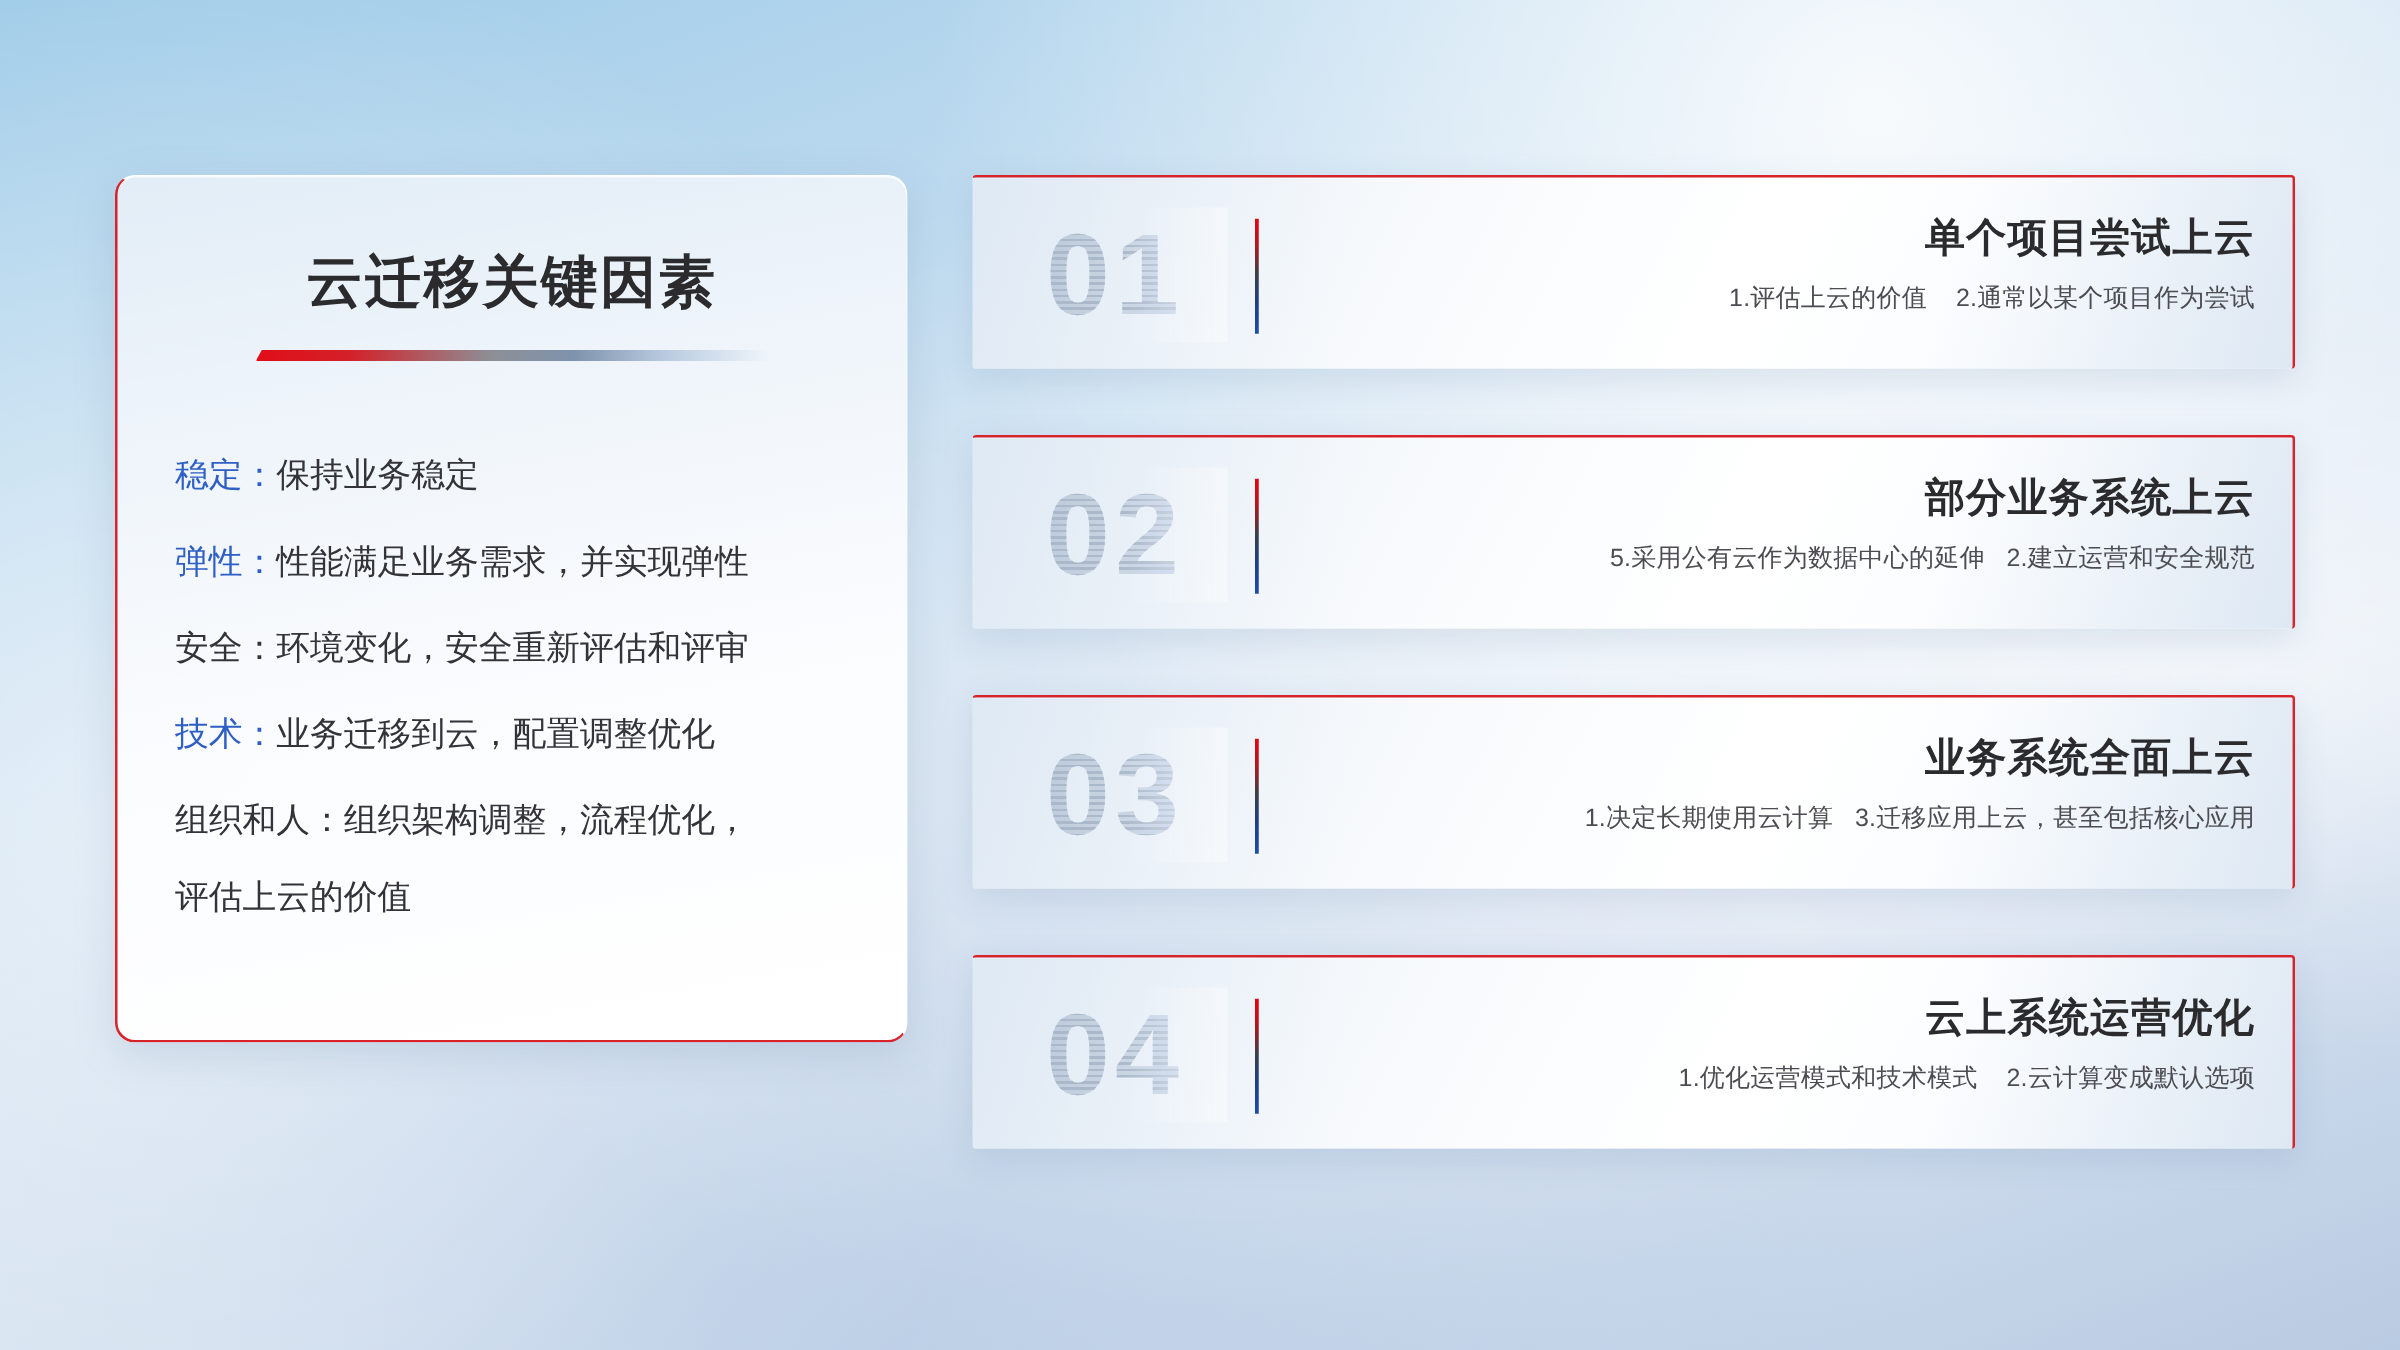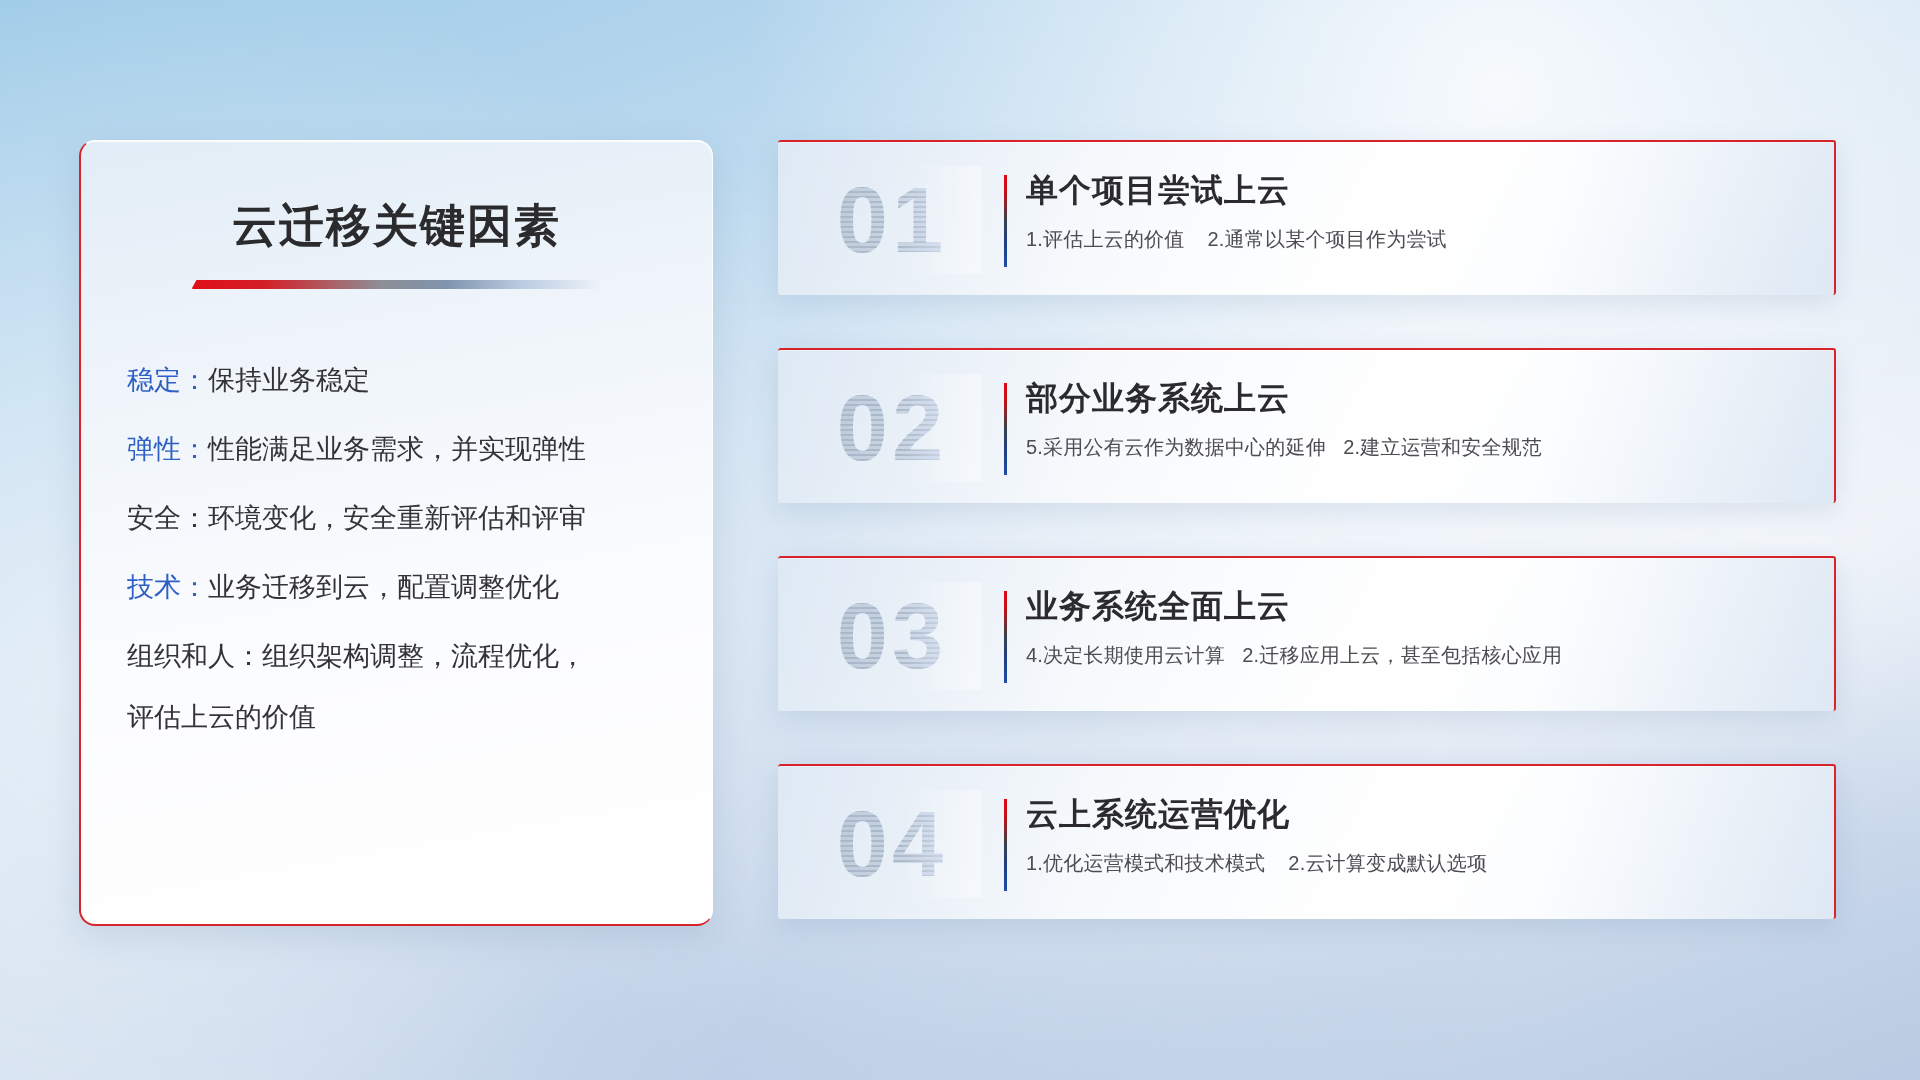"云迁移关键因素" .left-panel { height: 786px -> 694px; left: 79px -> 92px }
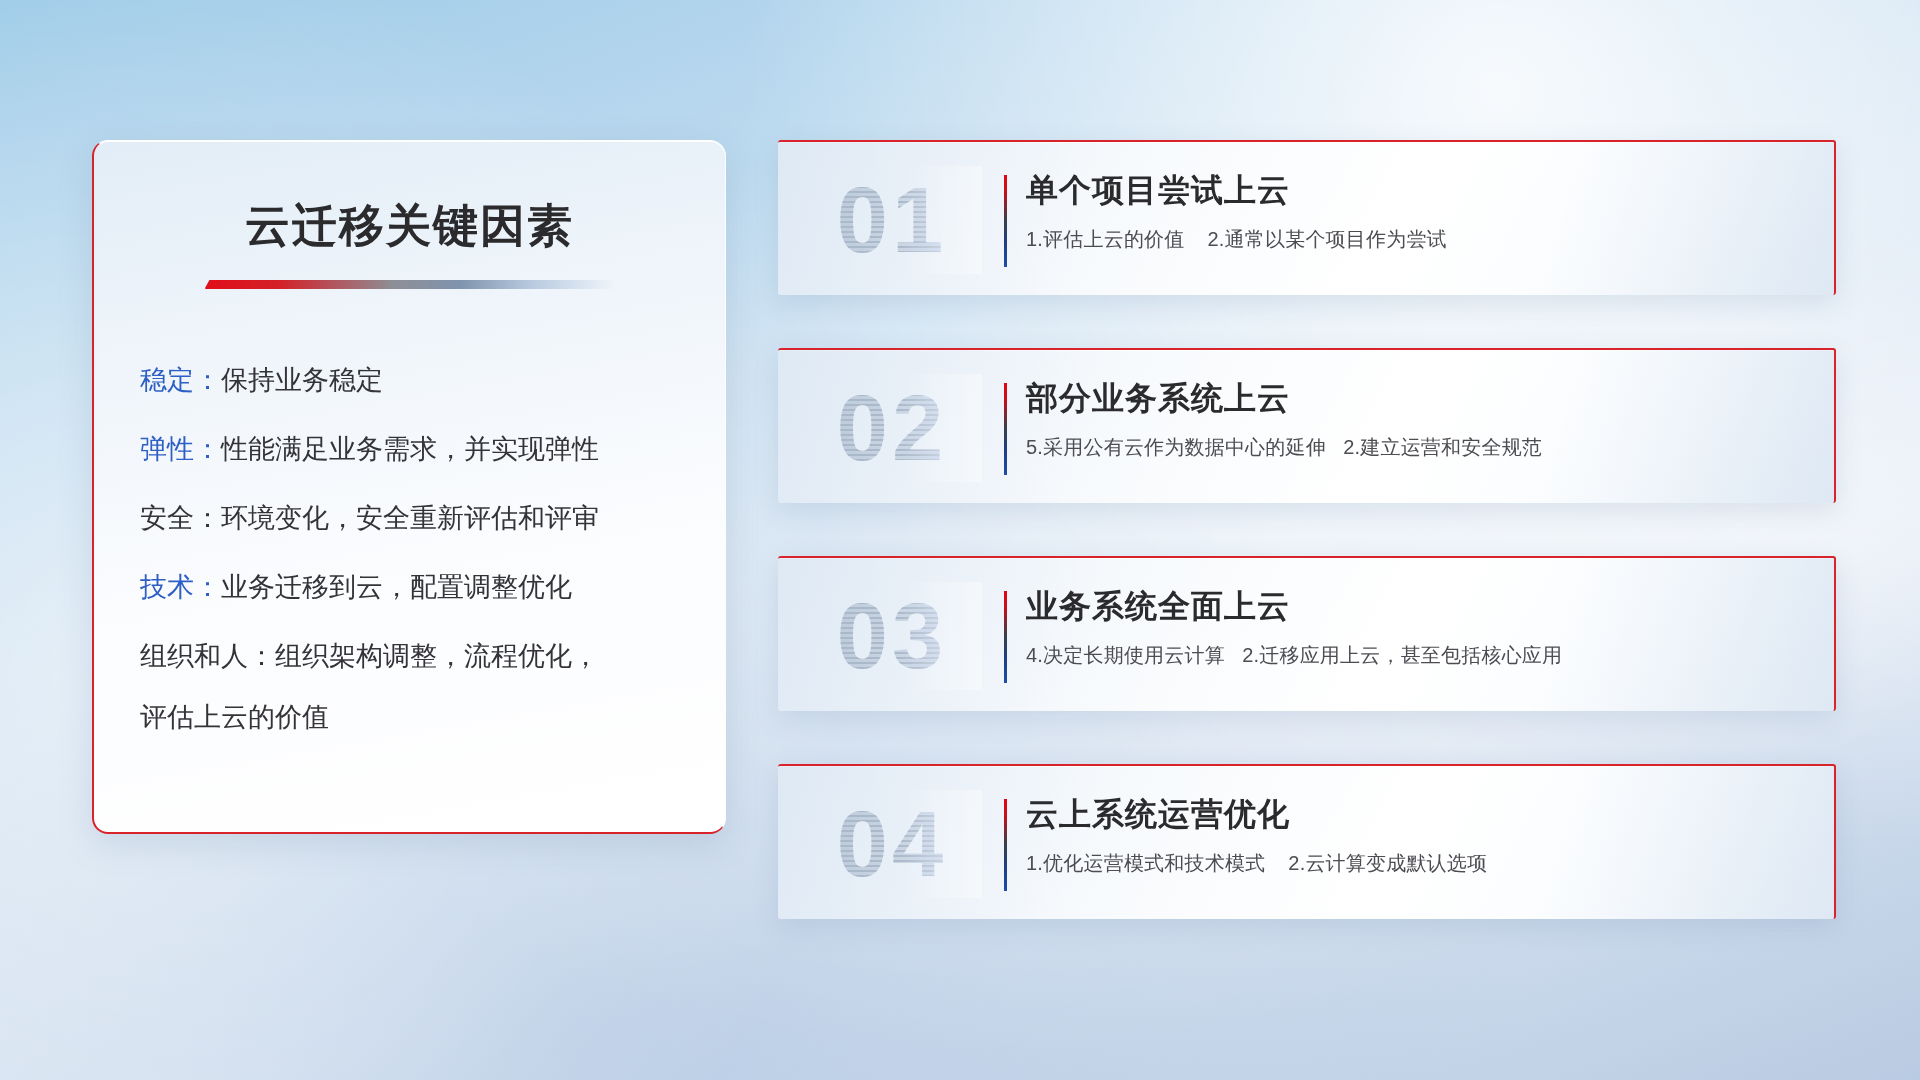"01" .card { text-align: none -> right }
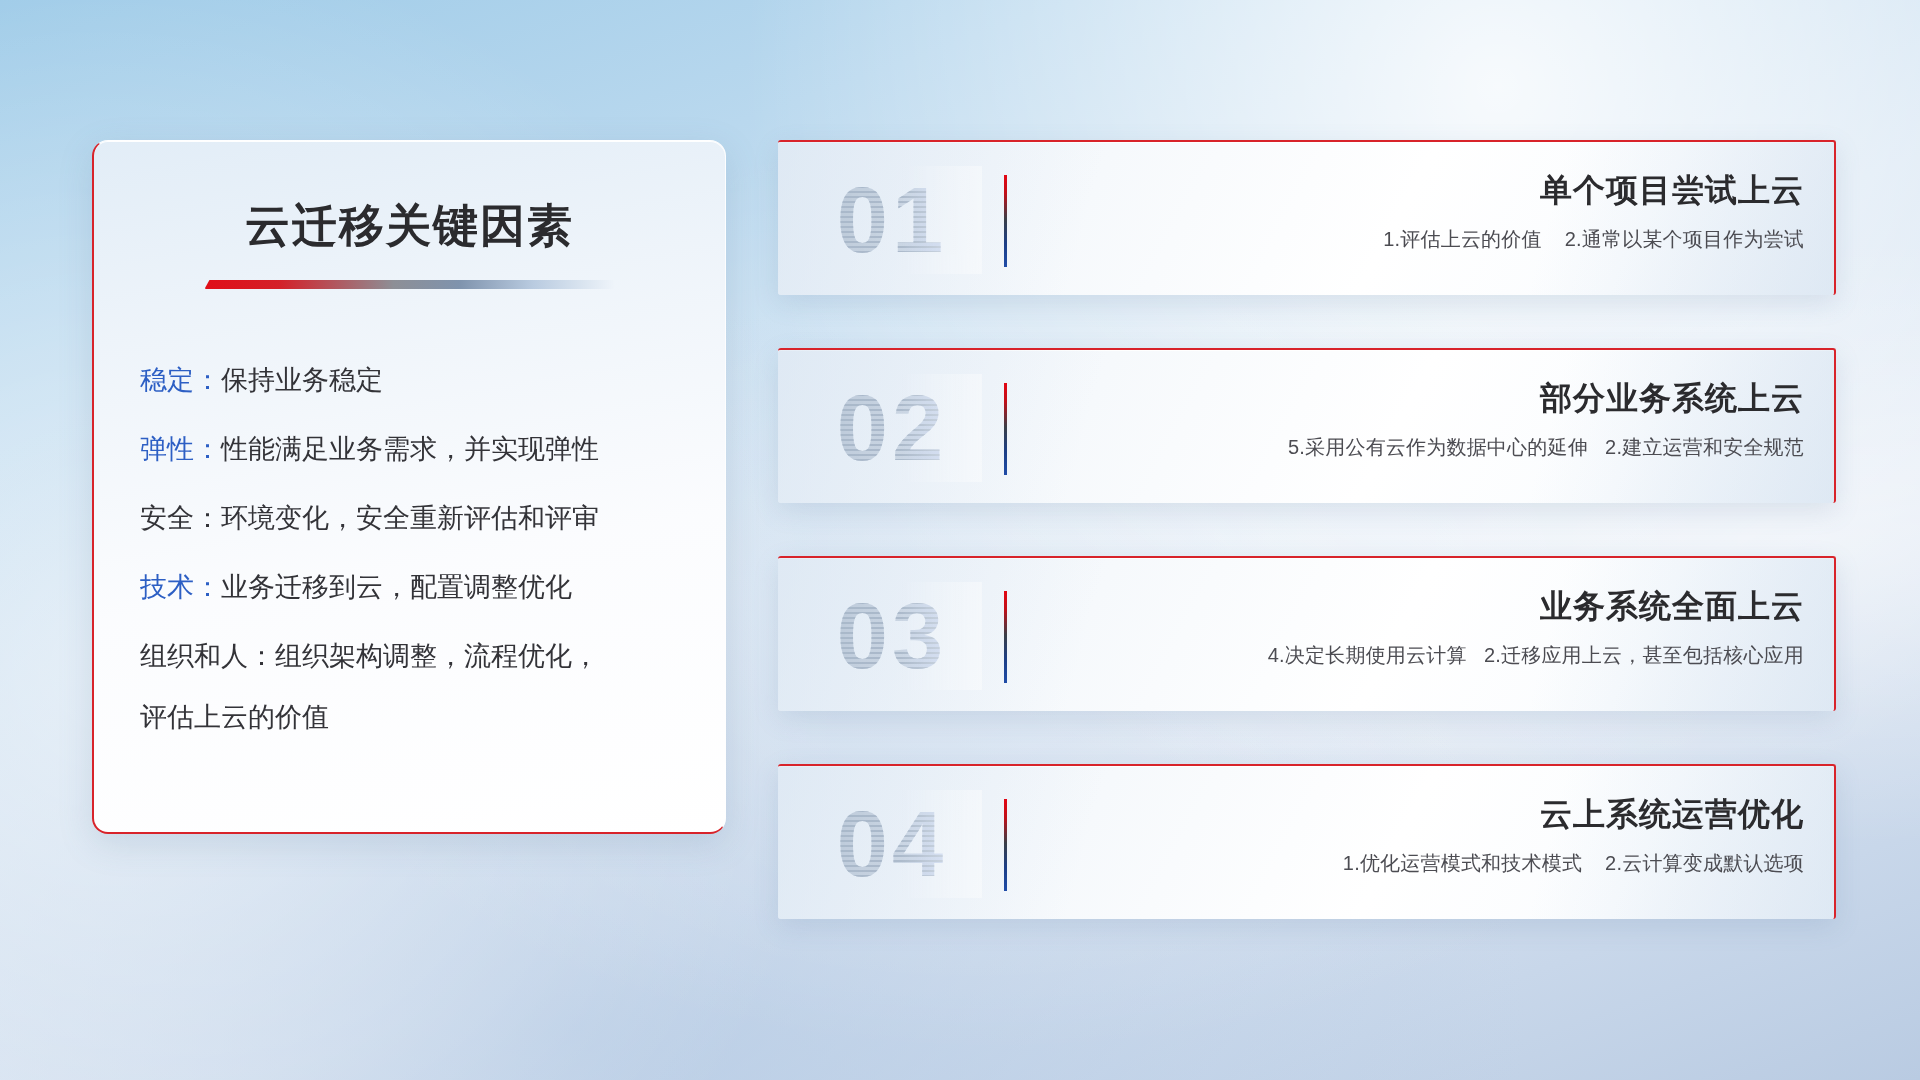"4.决定长期使用云计算 2.迁移应用上云，甚至包括核心应用" div.card-sub { text: 4.决定长期使用云计算   2 -> 1.决定长期使用云计算   3 }
